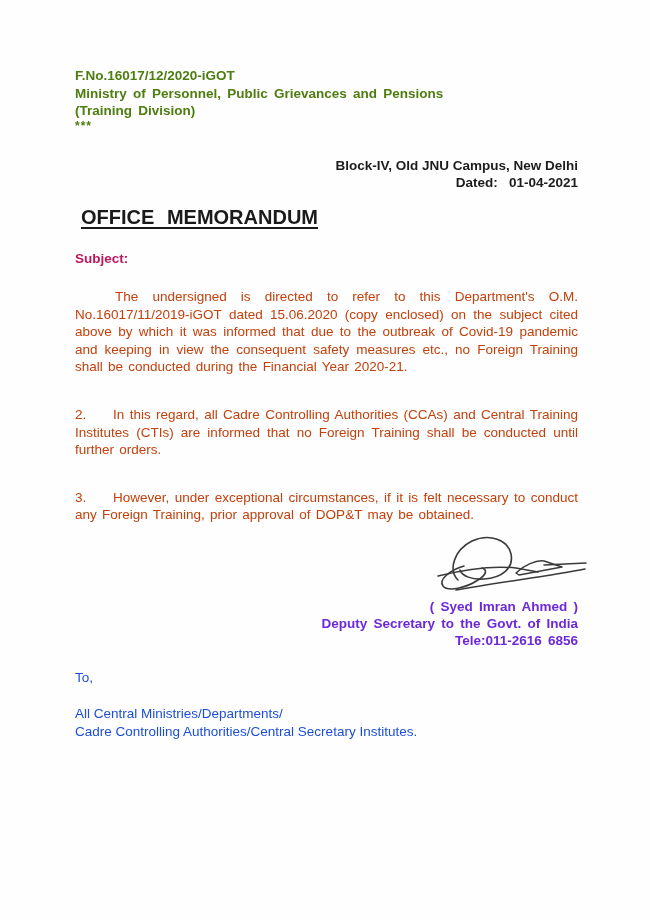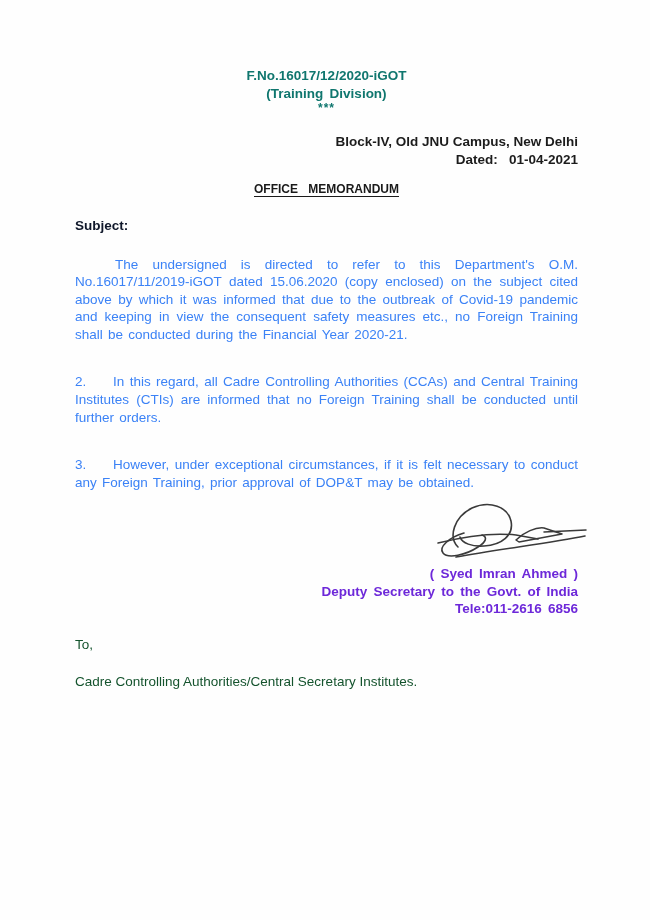"F.No.16017/12/2020-iGOT" .doc-header { color: #0f766e -> #4d7c0f; text-align: center -> left }
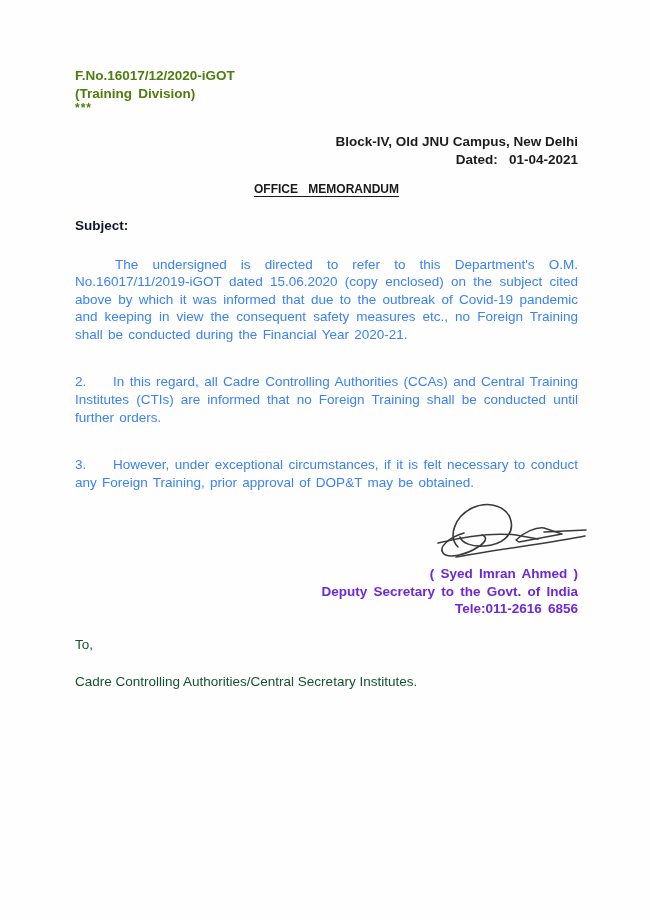"Ministry of Personnel, Public Grievances" div.hline { html: none -> <div>Ministry of Personnel, Public Grievances and Pensions</div> }
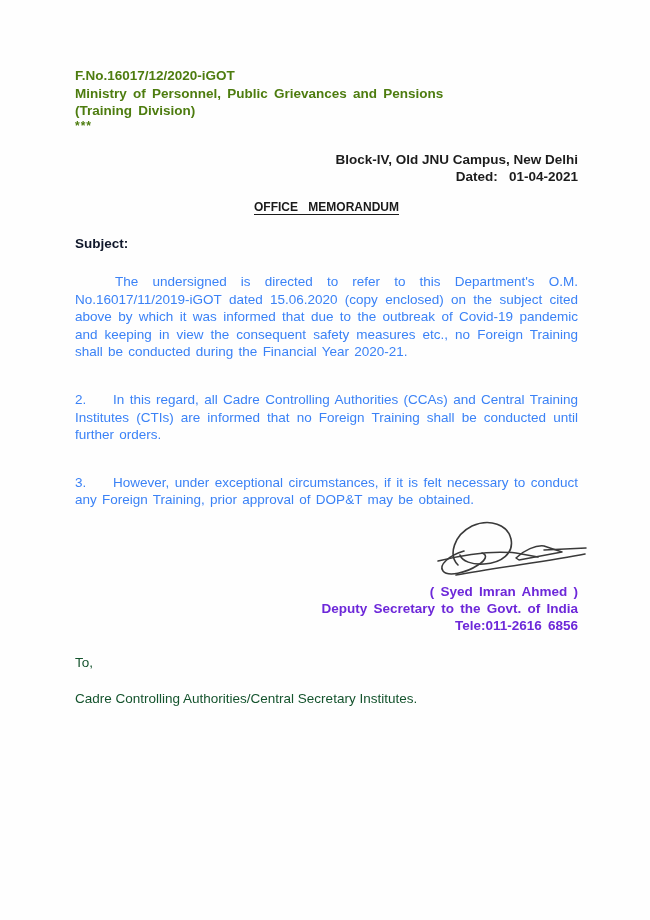"Block-IV, Old JNU Campus, New" .right-block { margin-top: 19px -> 25px }
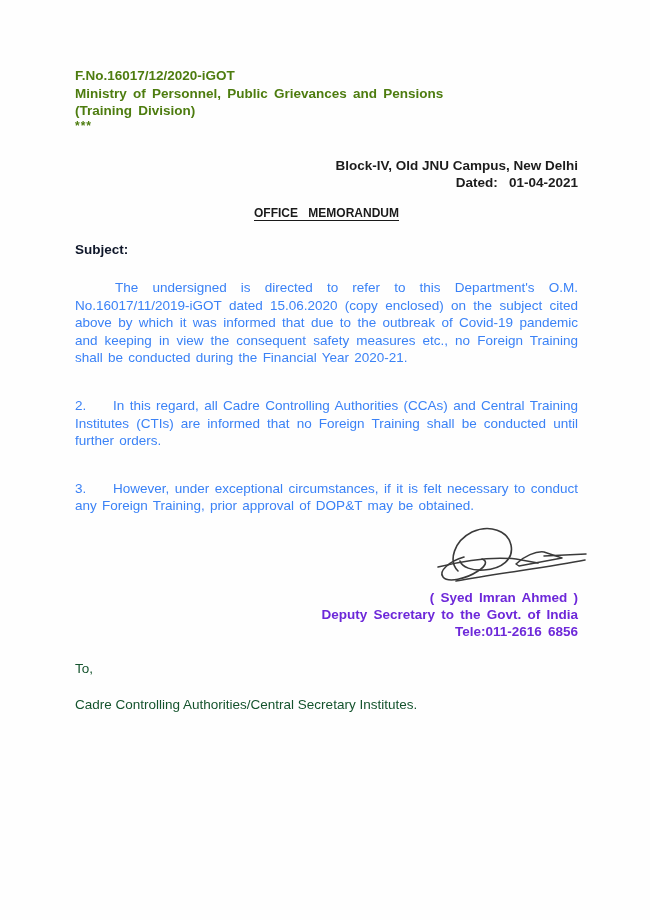"OFFICE MEMORANDUM" .memo-title { font-size: 12px -> 20px; text-align: center -> none }
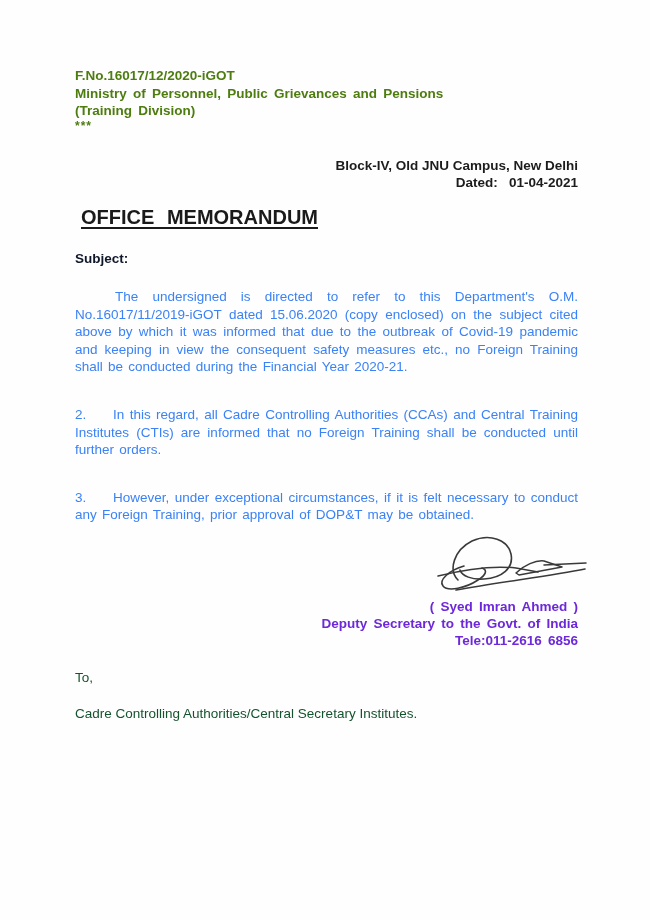"Subject:" .subject-row { color: #0f172a -> #be185d }
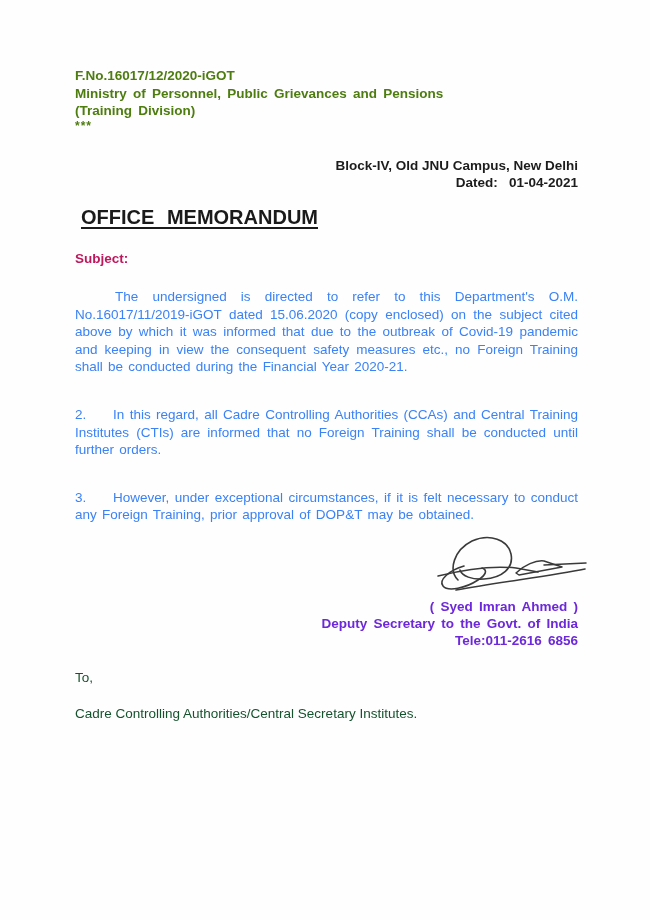"The undersigned is directed to" .para { color: #3b82f6 -> #c2410c }
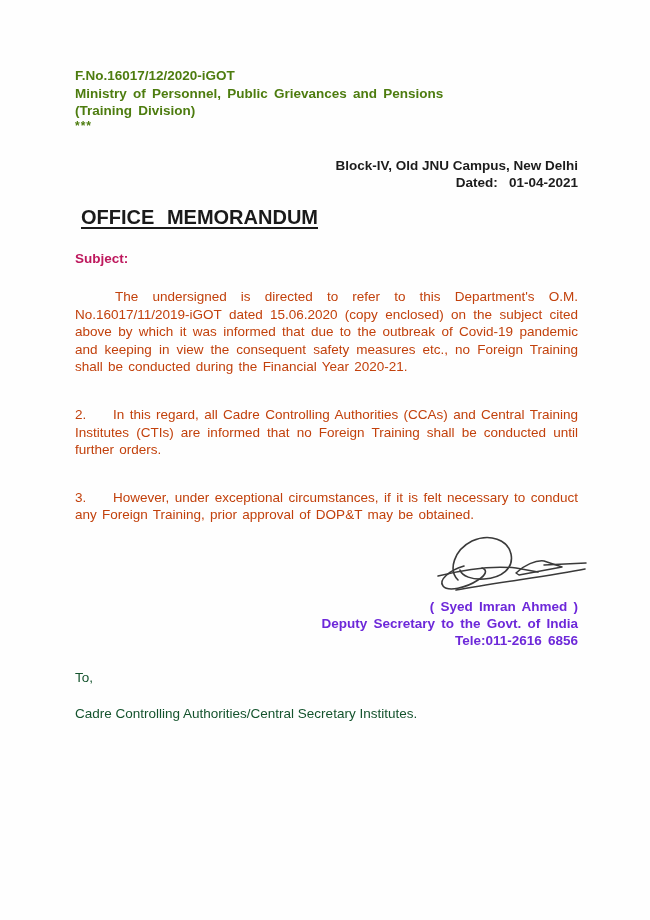"To," .to-block { color: #14532d -> #1d4ed8 }
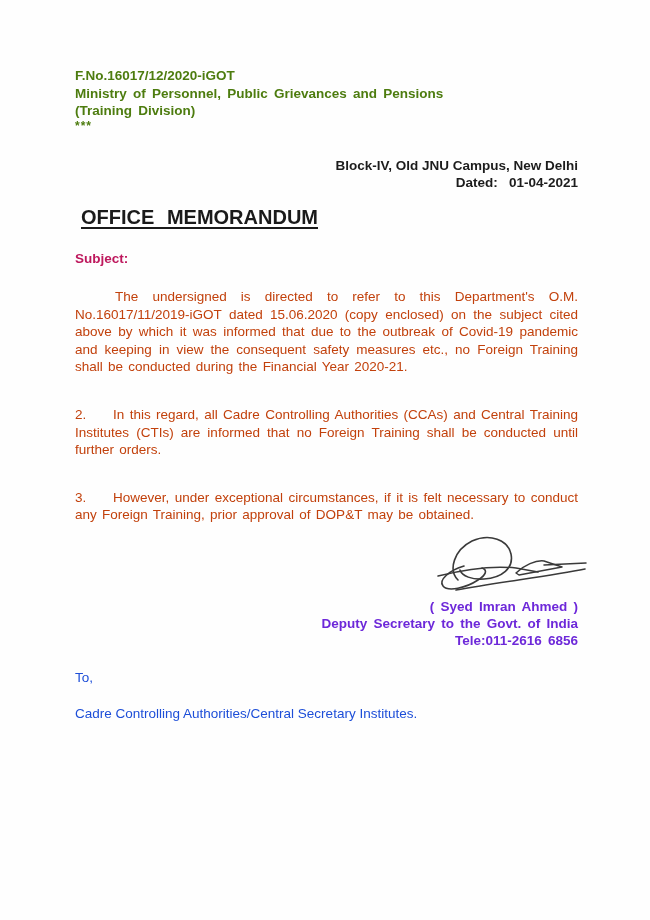"All Central Ministries/Departments/" div { html: none -> <div>All Central Ministries/Departments/</div> }
